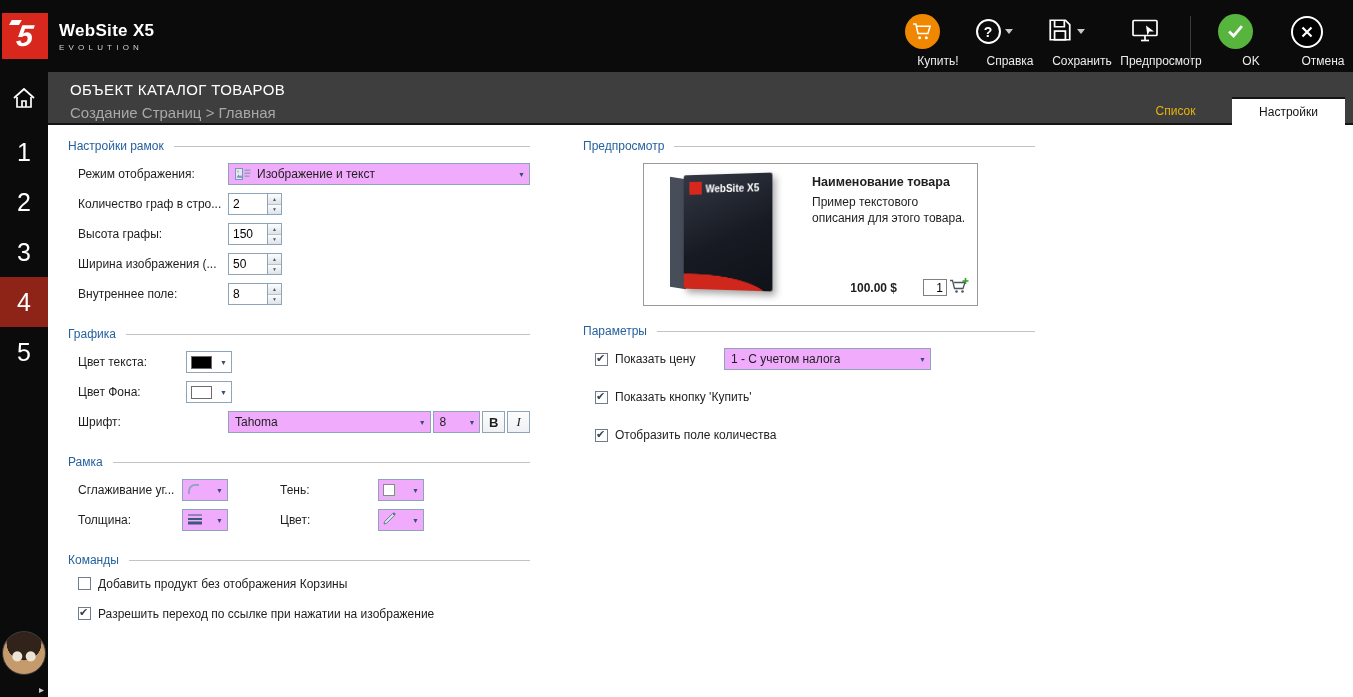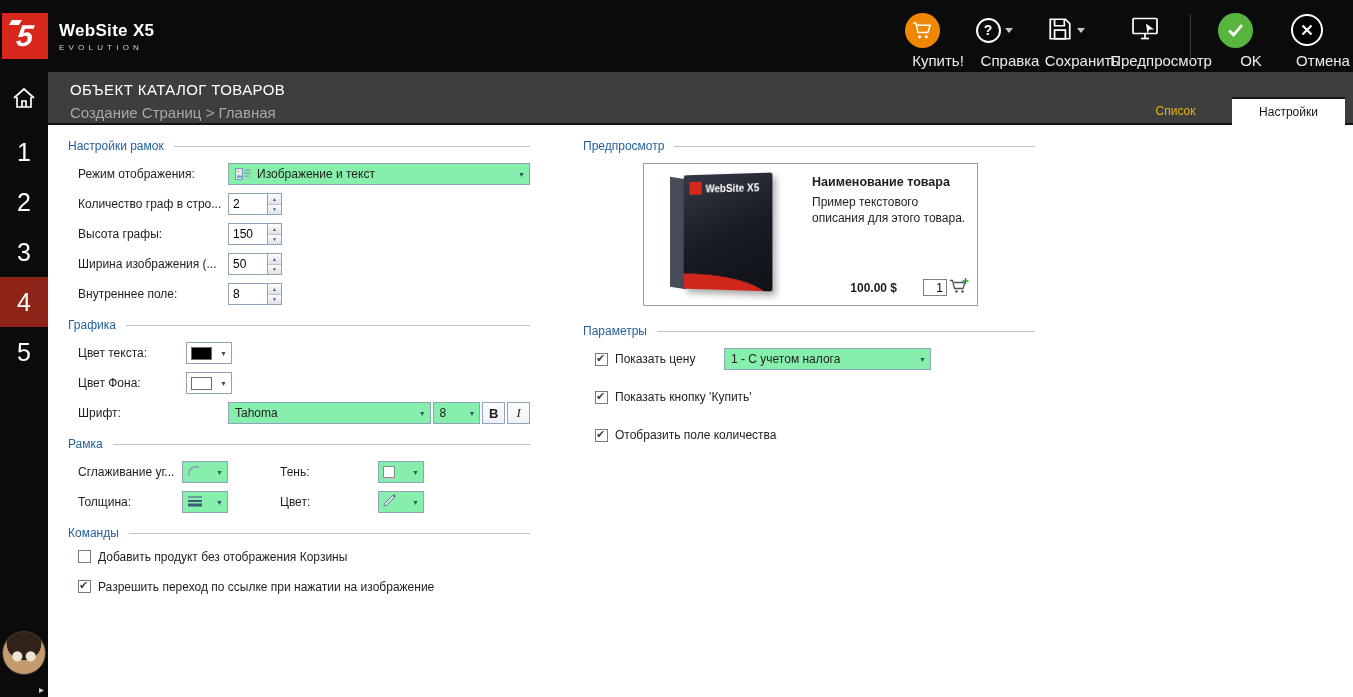"Купить!" .alabel { font-size: 15px -> 12px }
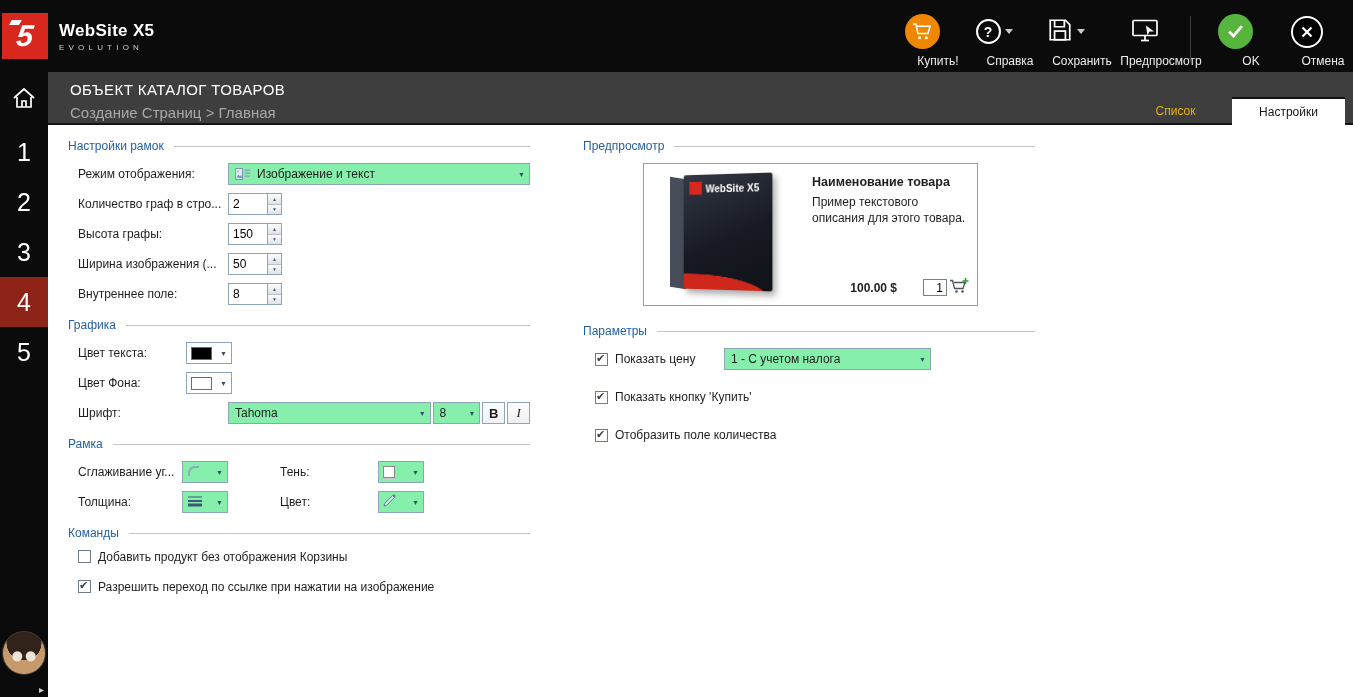"Изображение и текст" .dd { background: #86efac -> #f0abfc }
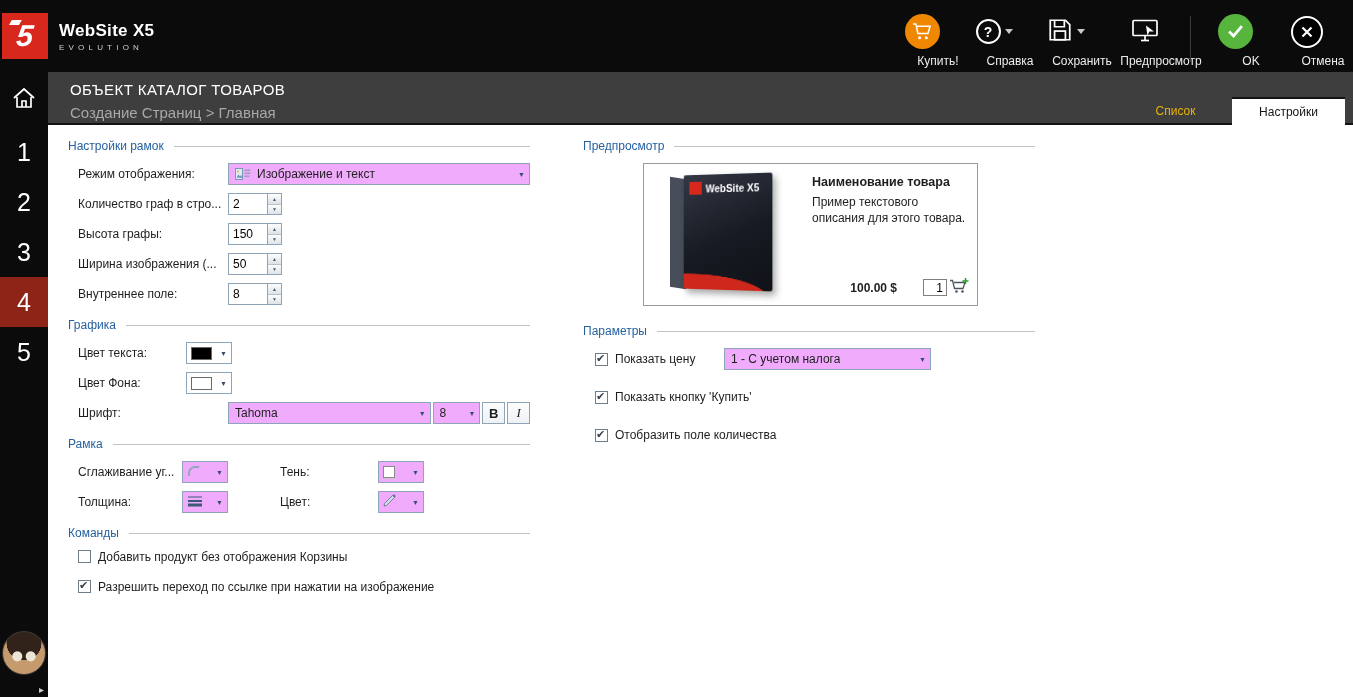"Графика" .sec.mt { margin-top: 13px -> 22px }
